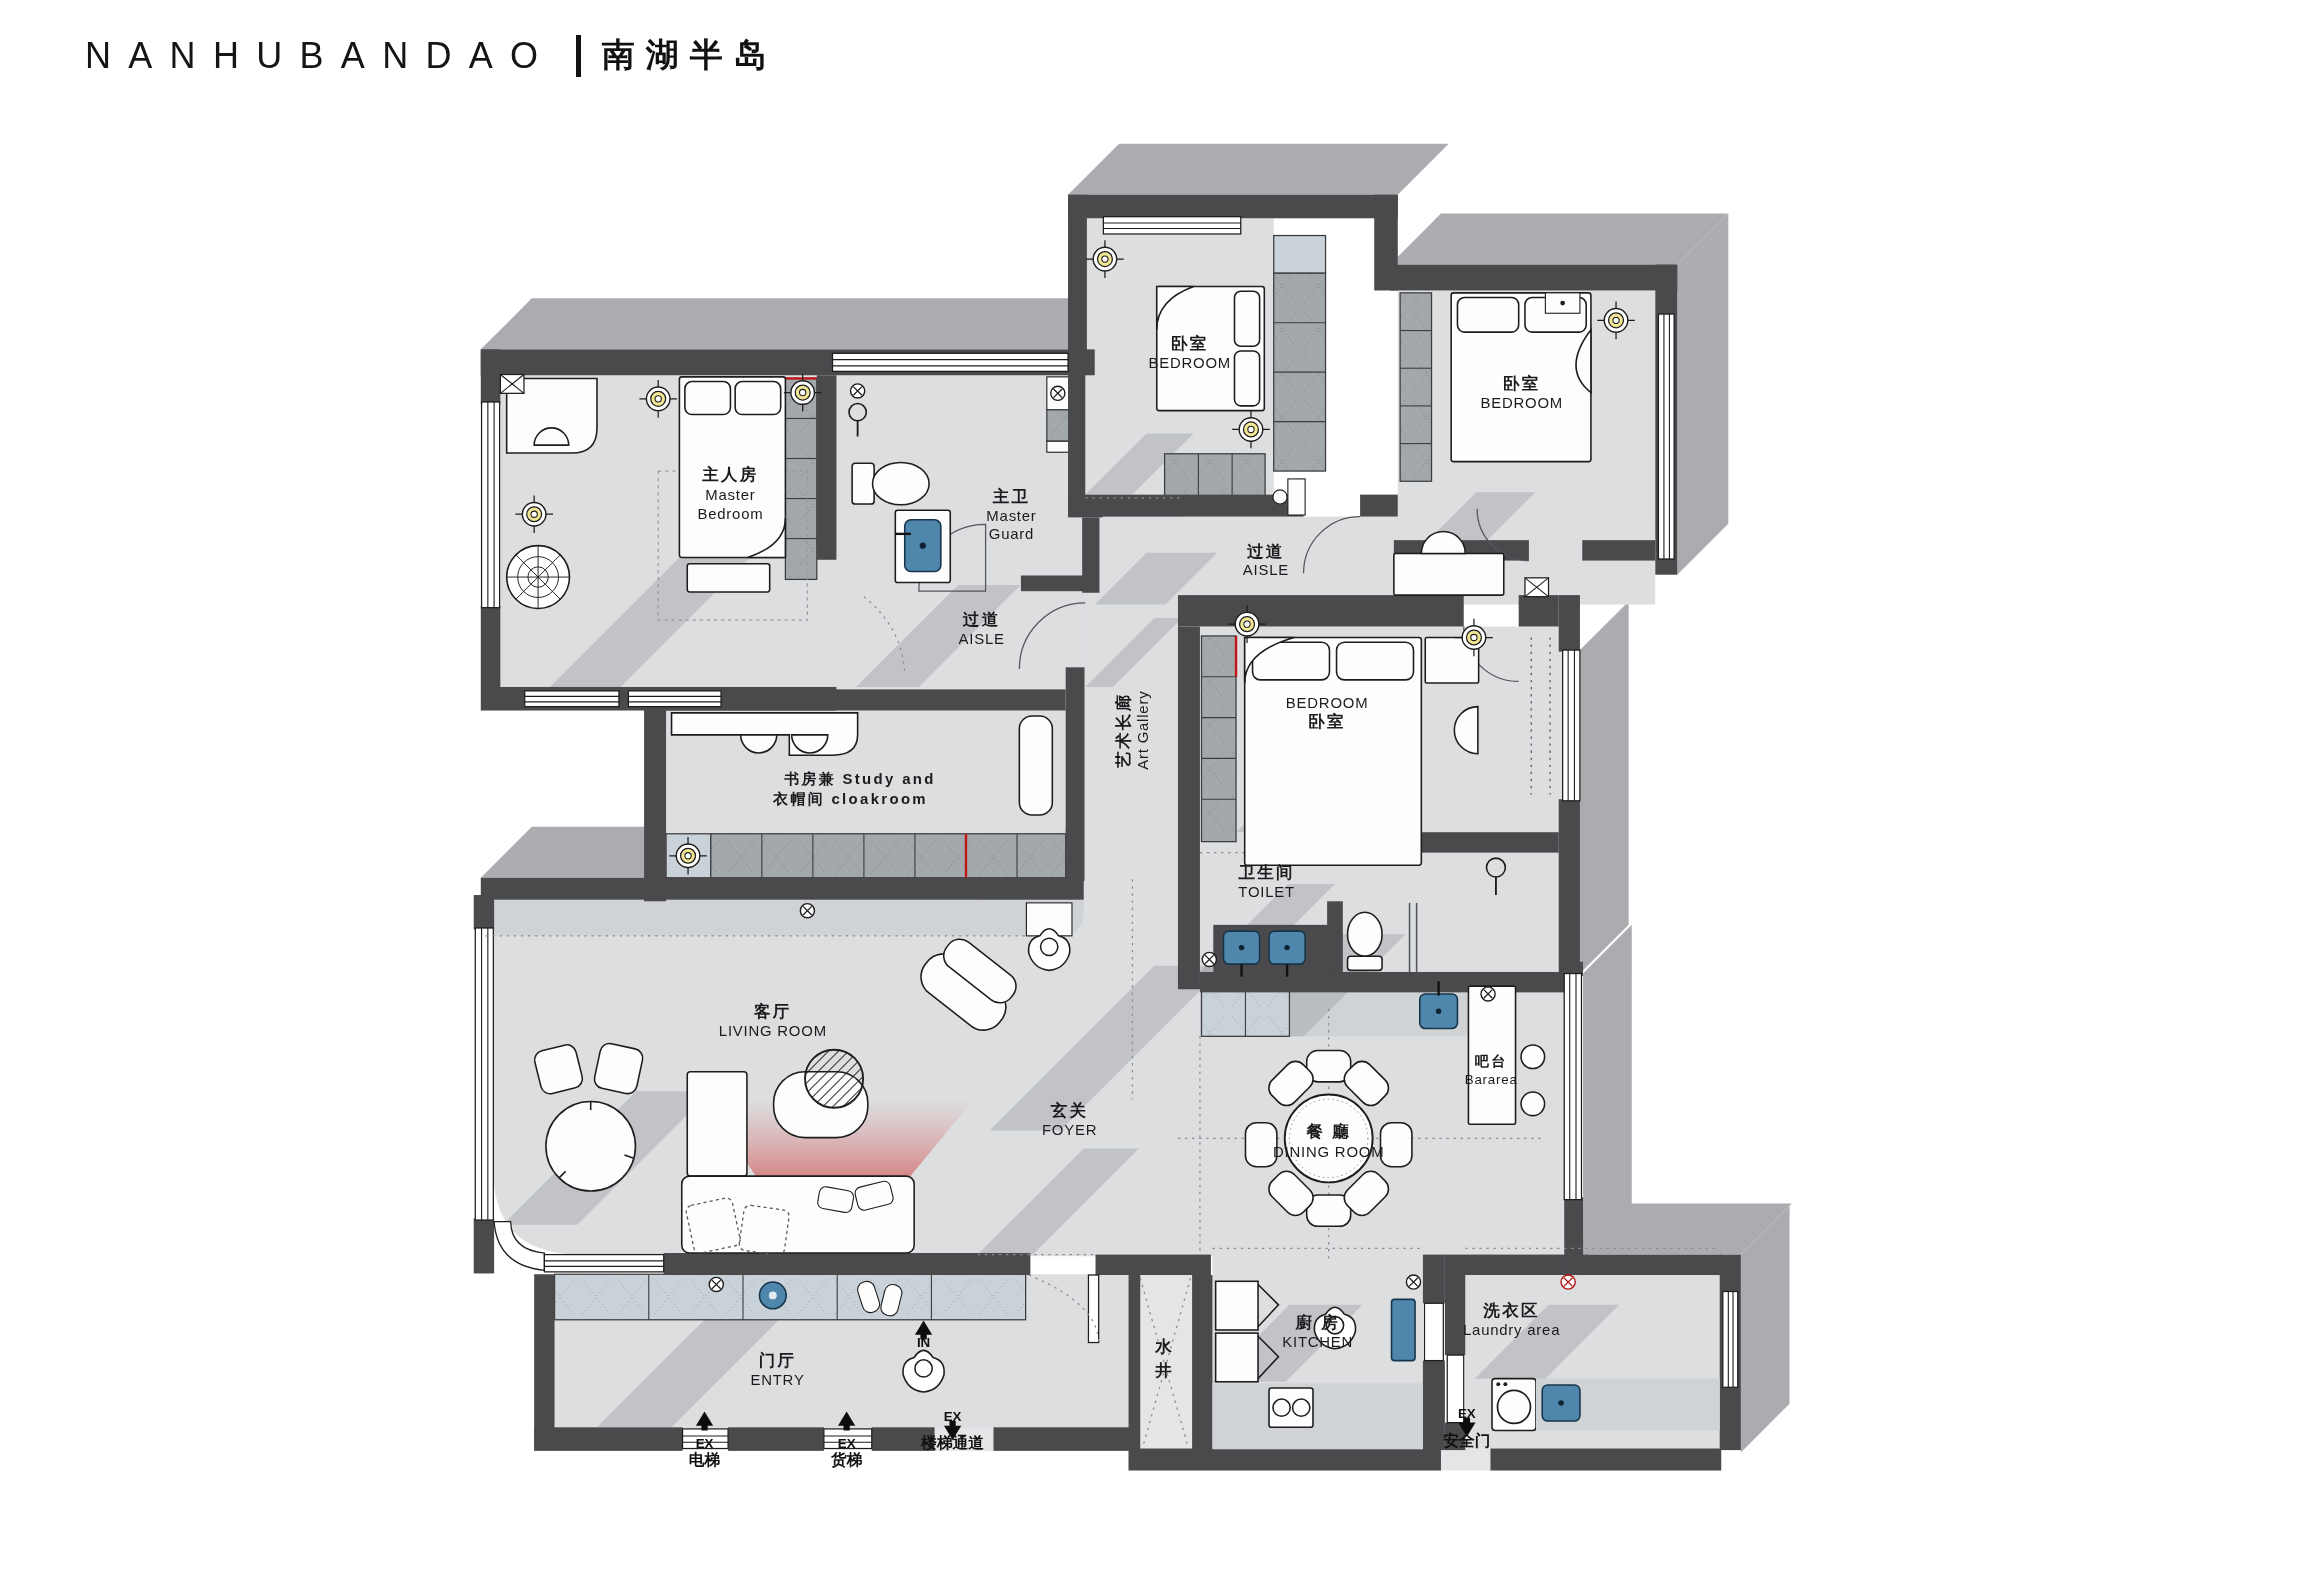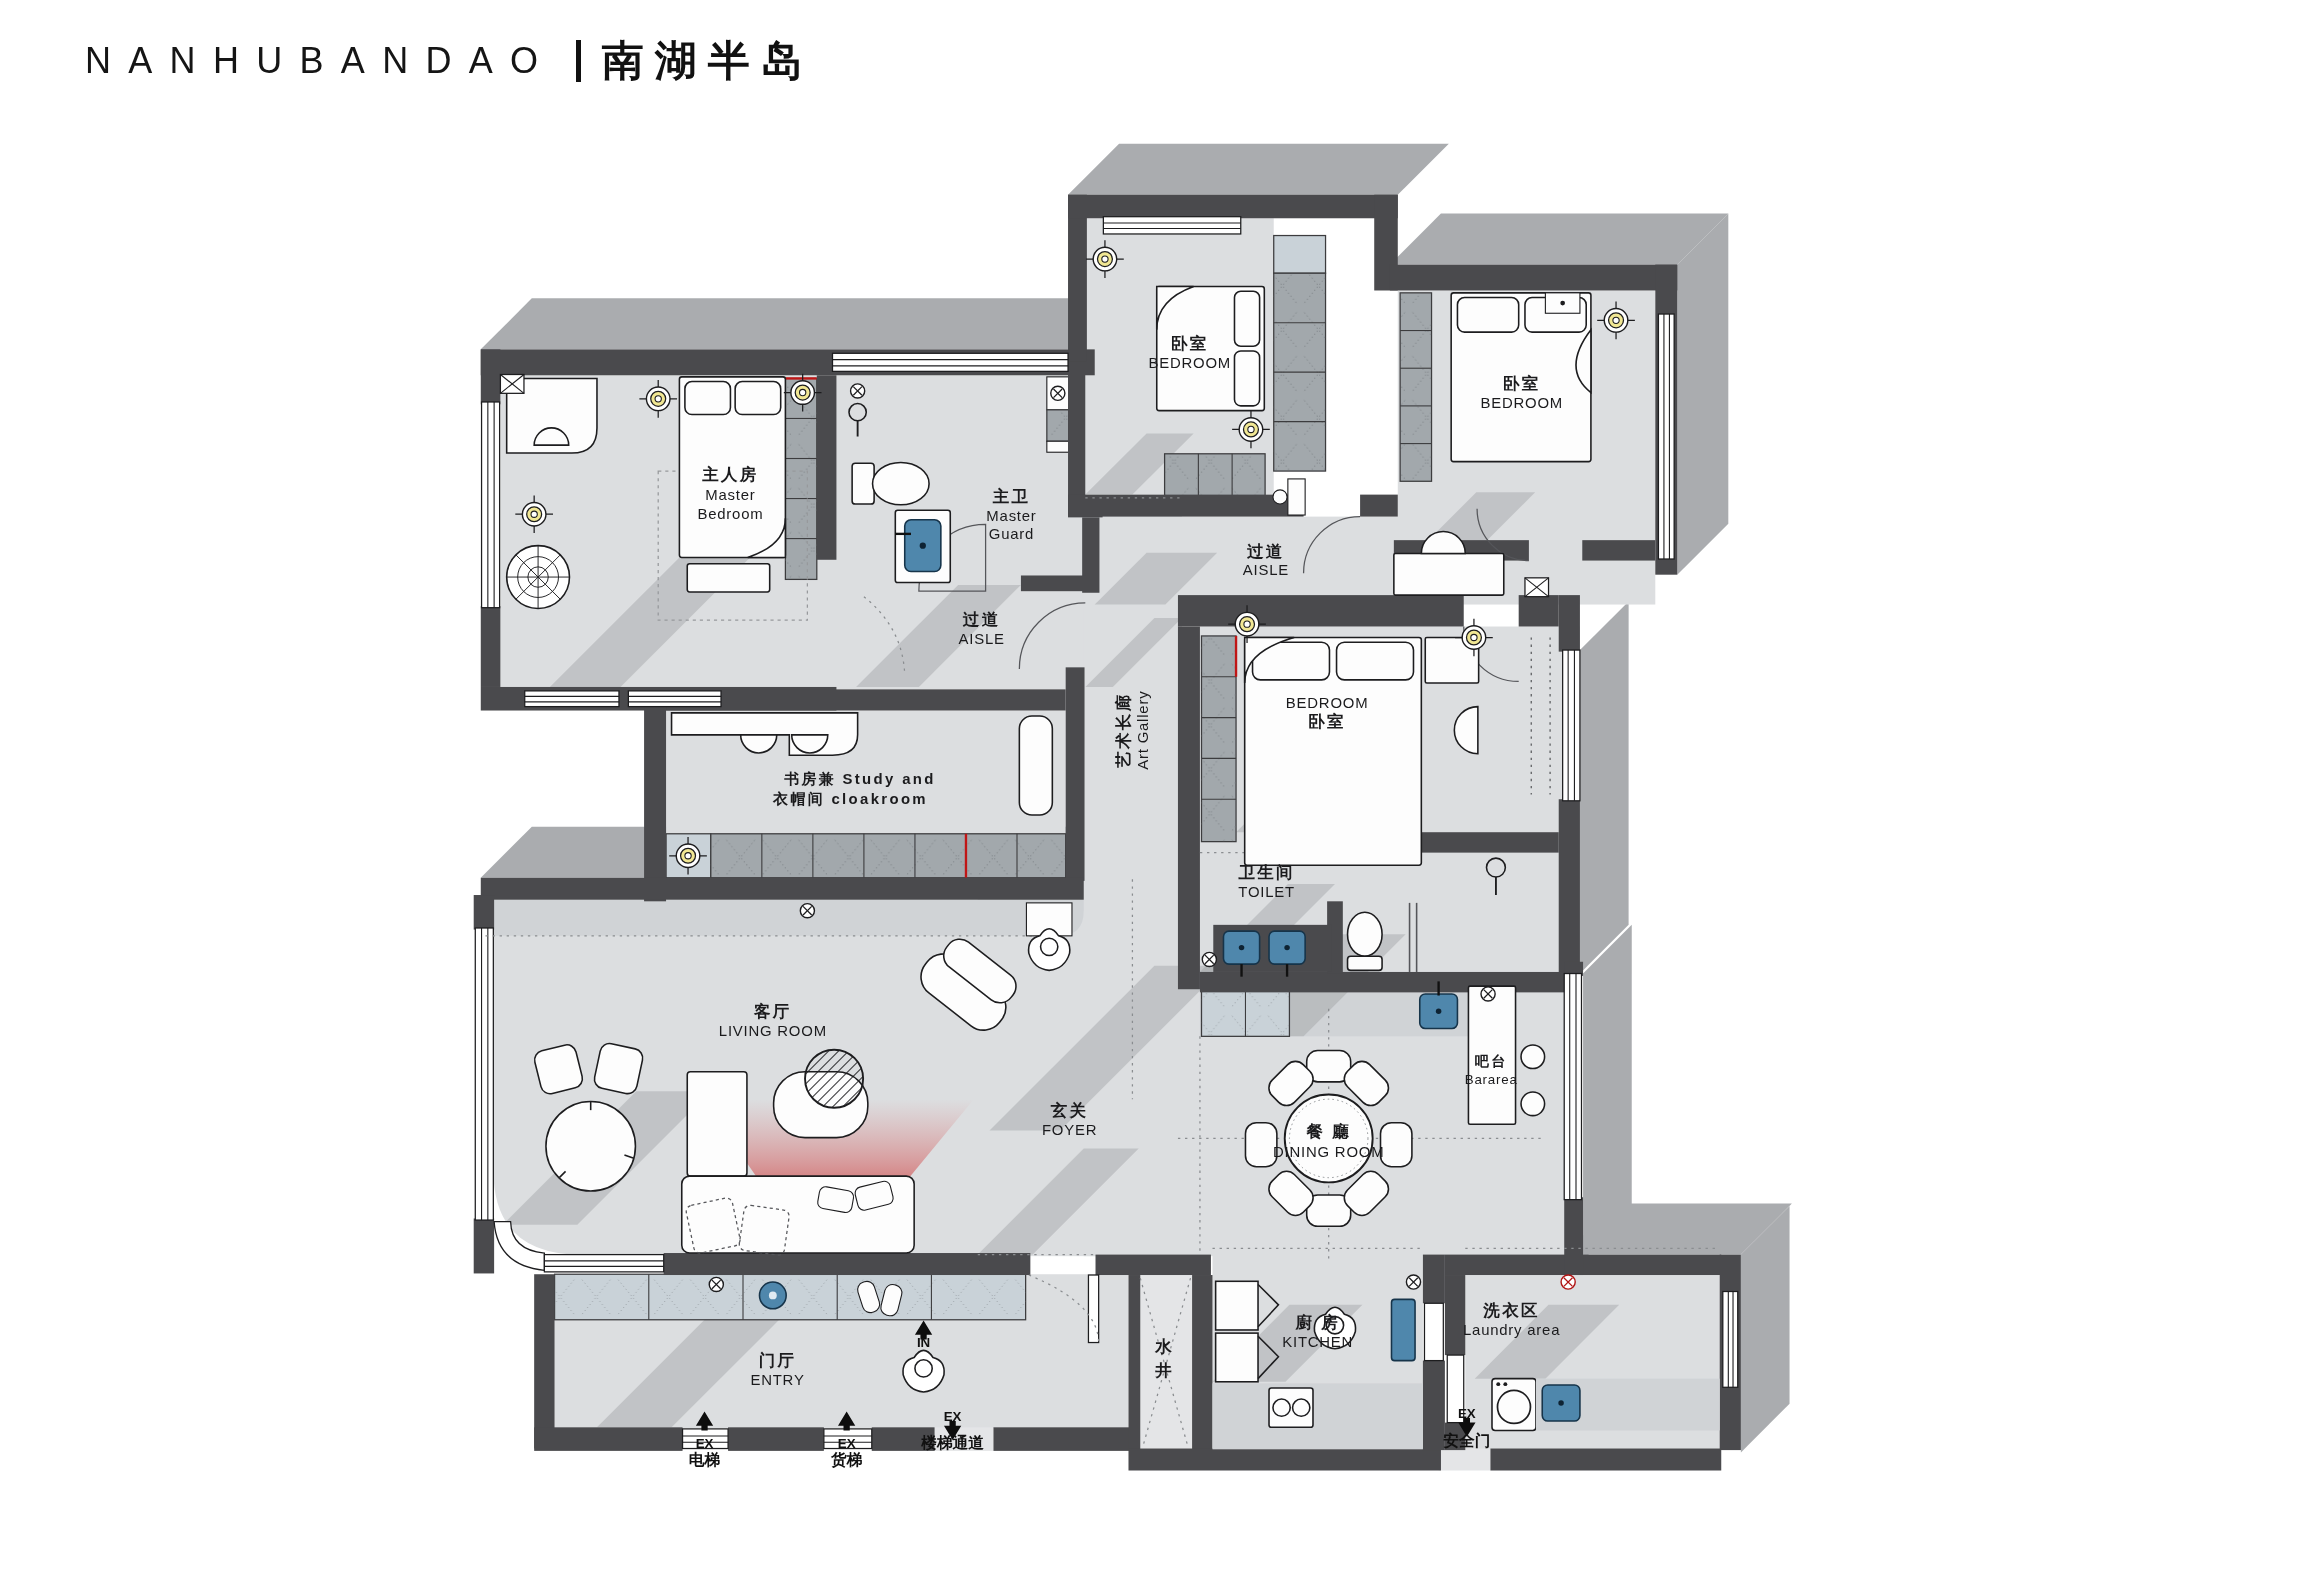"南湖半岛" #title-zh { font-size: 42px -> 33px }
